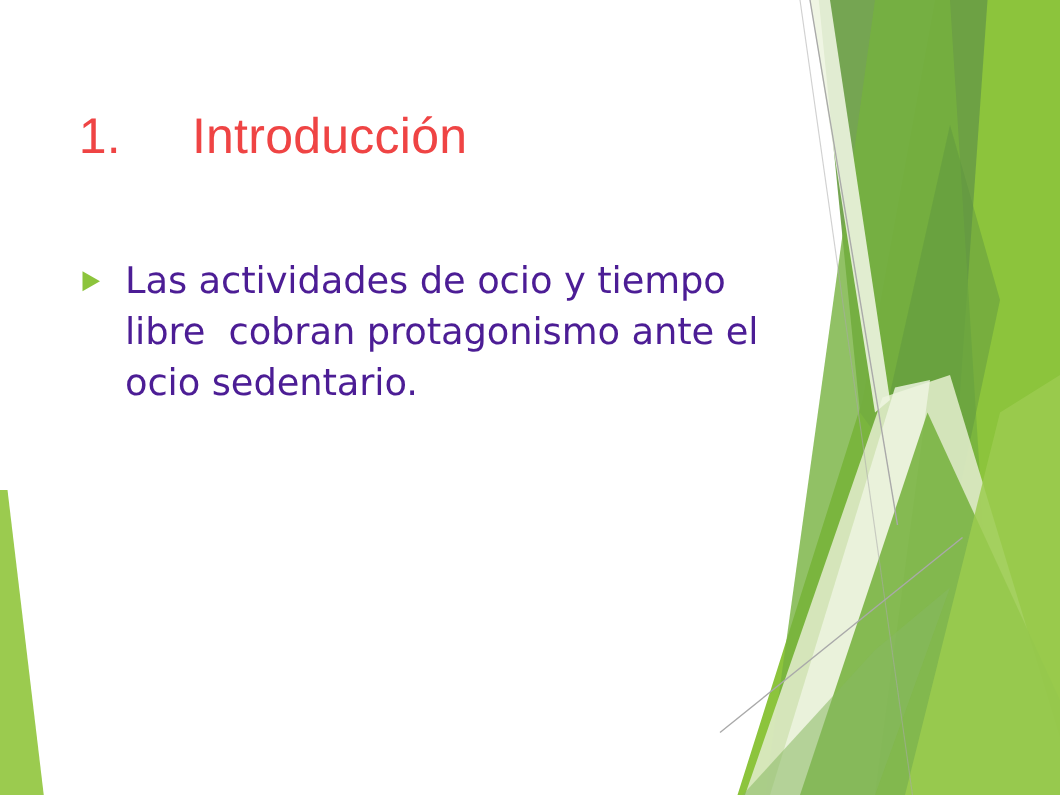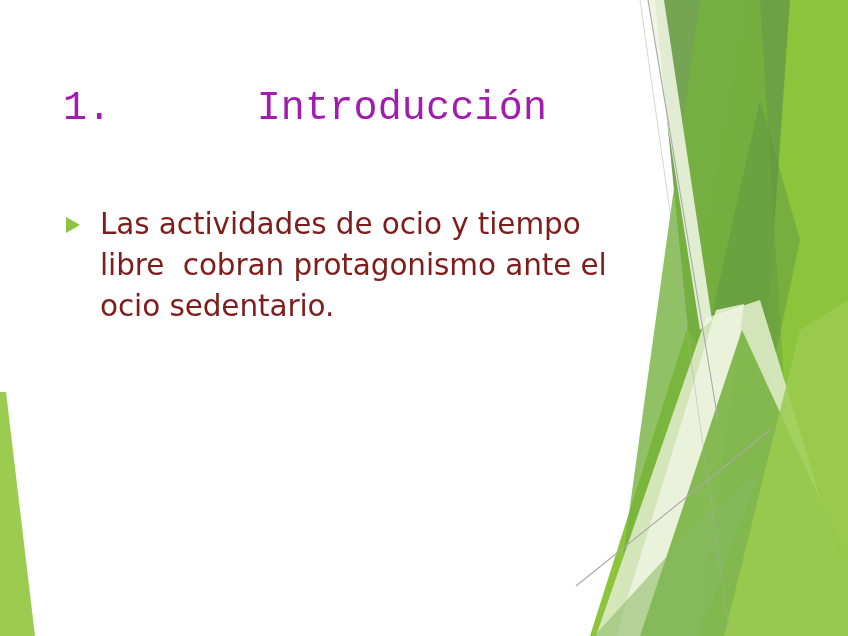"1. Introducción" #slide-title { color: #a21caf -> #ef4444; font-family: Liberation Mono, monospace -> Liberation Sans, sans-serif }
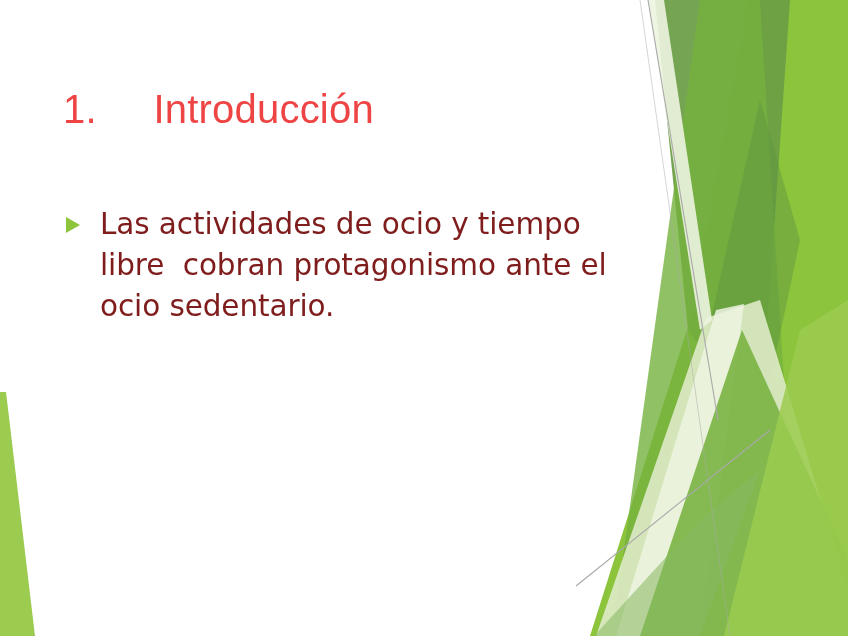"Las actividades de ocio y" .bullet-item { color: #7f1d1d -> #4c1d95 }
